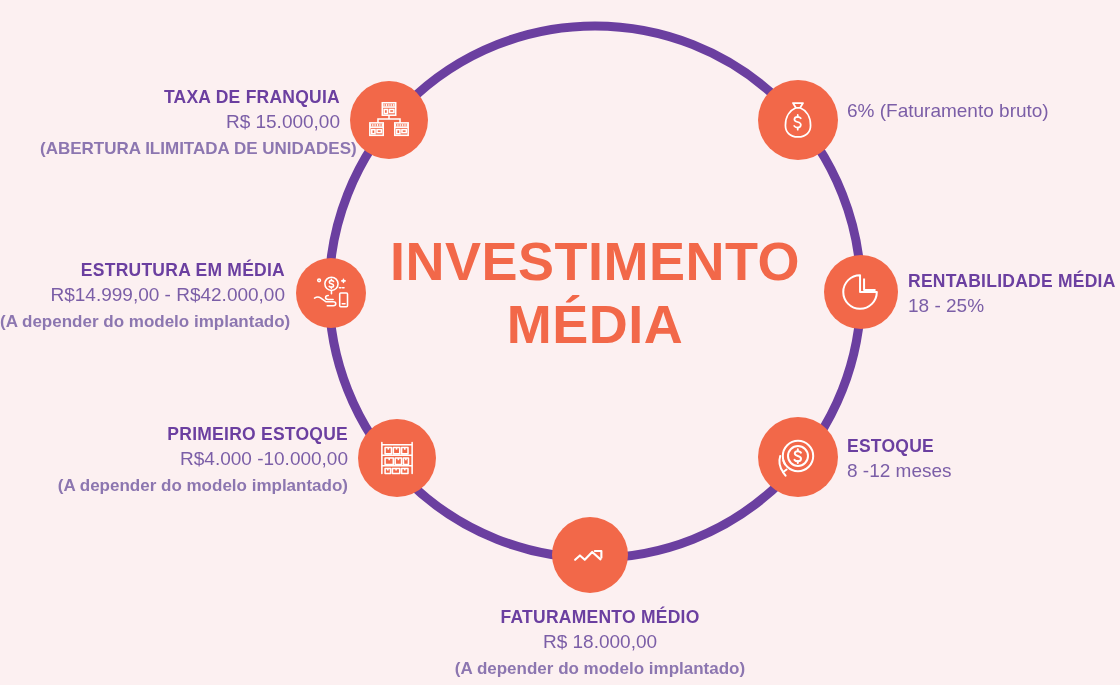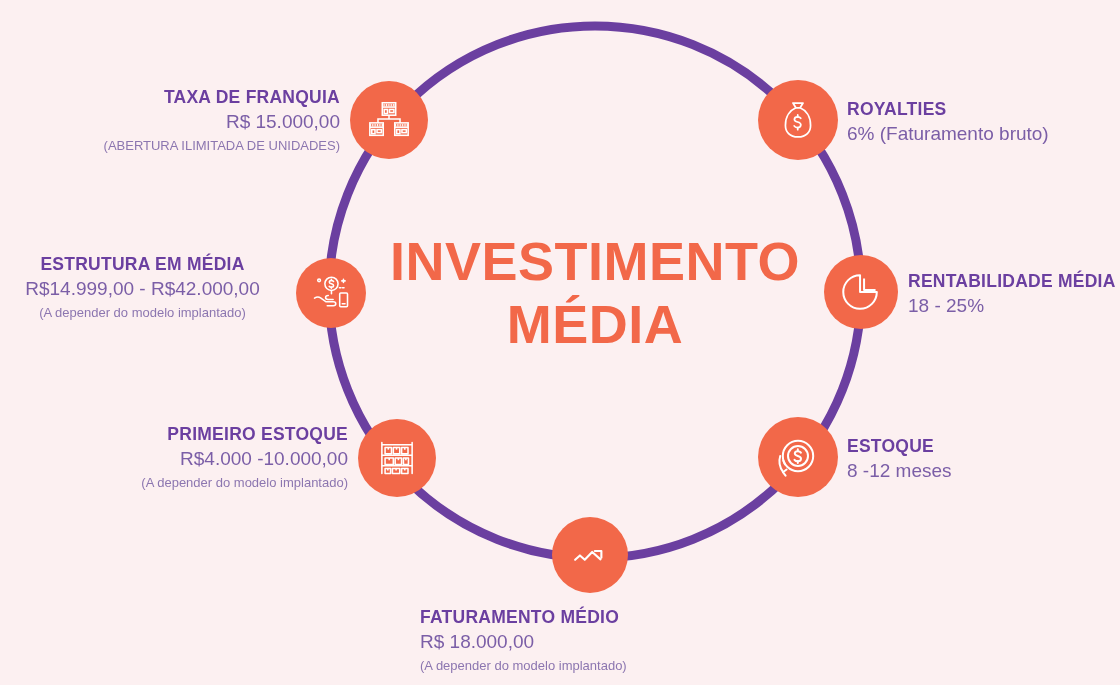"ROYALTIES" div.ttl { html: <div>ROYALTIES</div> -> none }
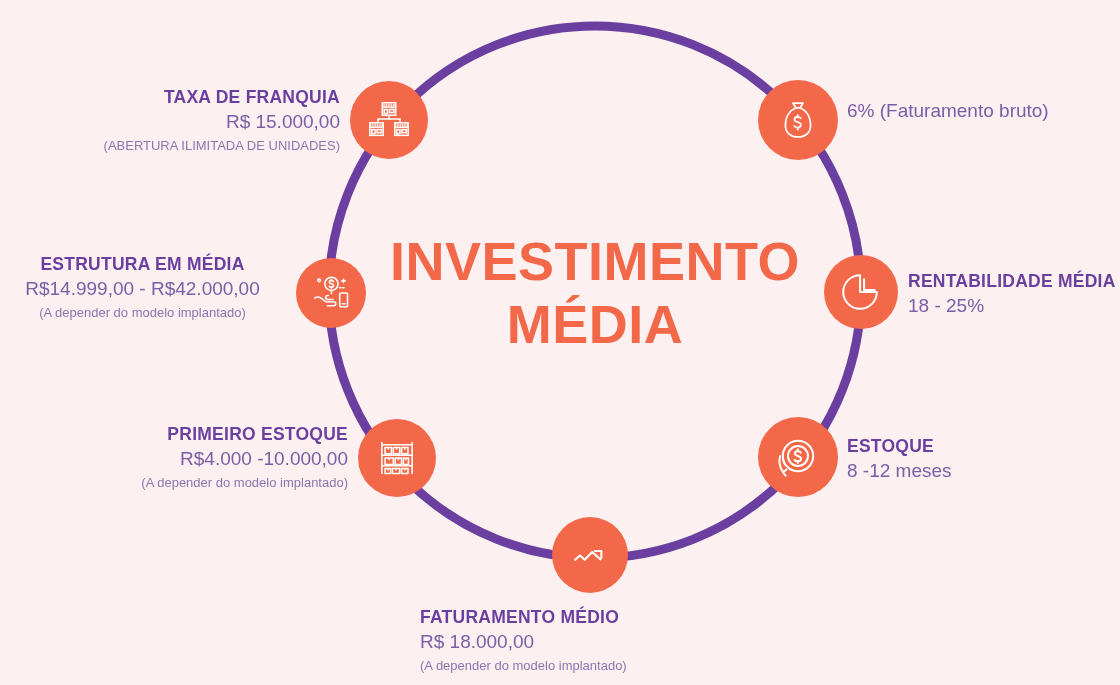"(ABERTURA ILIMITADA DE UNIDADES)" .label .sub { font-size: 13px -> 17px; font-weight: 400 -> 700 }
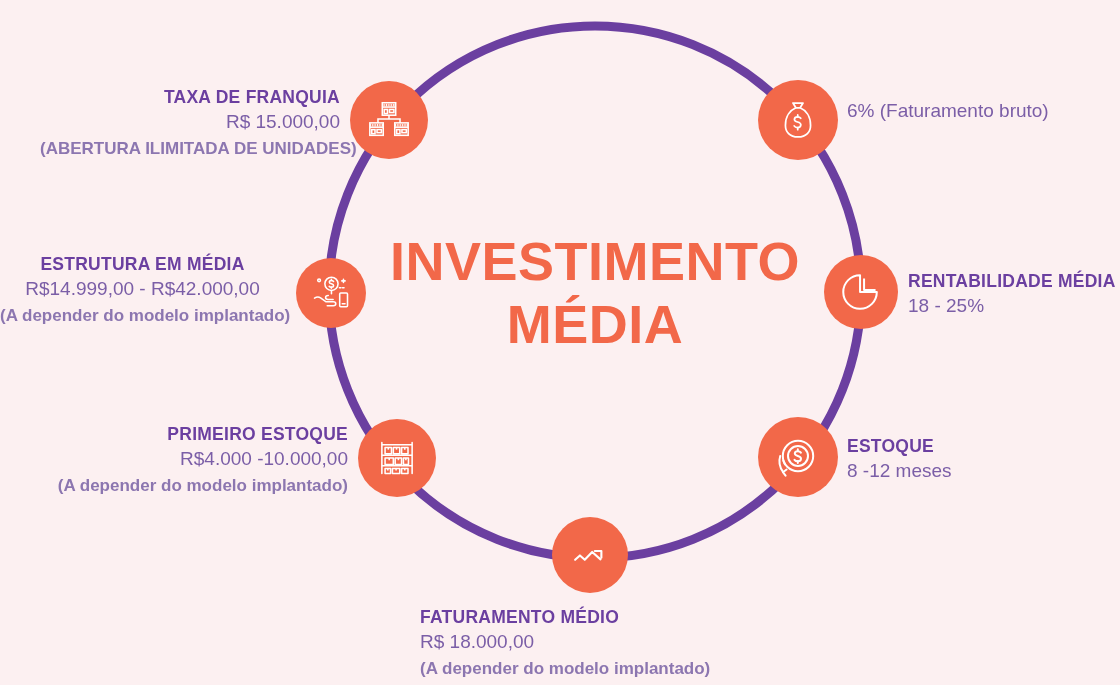"ESTRUTURA EM MÉDIA" div.label { text-align: center -> none; top: 253px -> 259px }
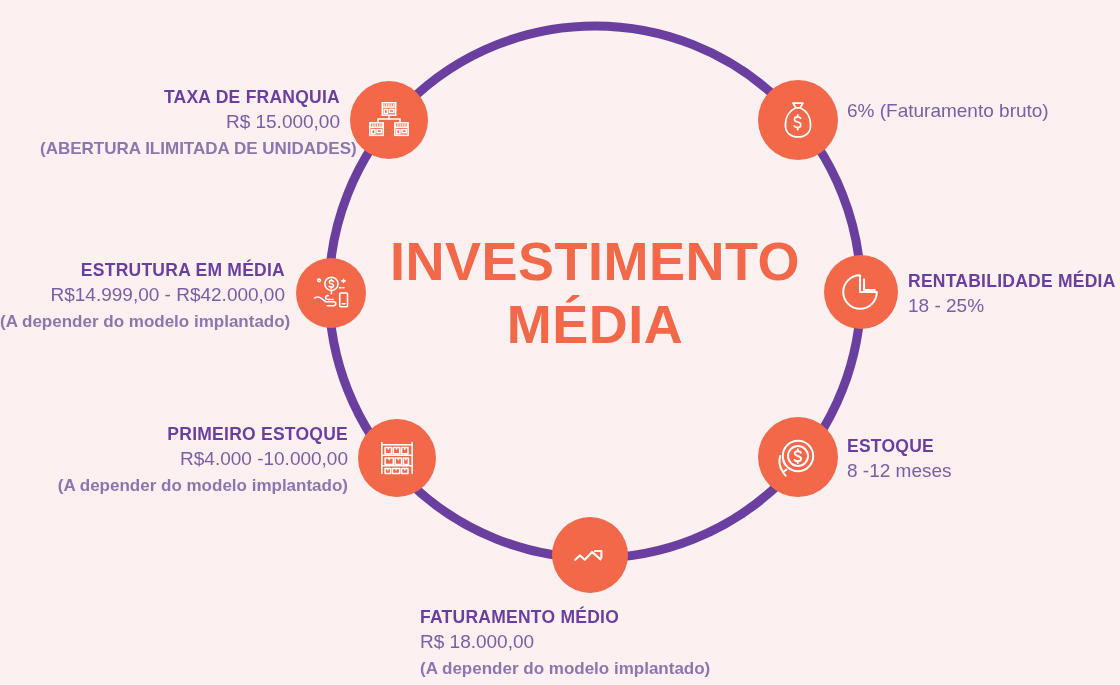"FATURAMENTO MÉDIO" .label.center { text-align: left -> center }
